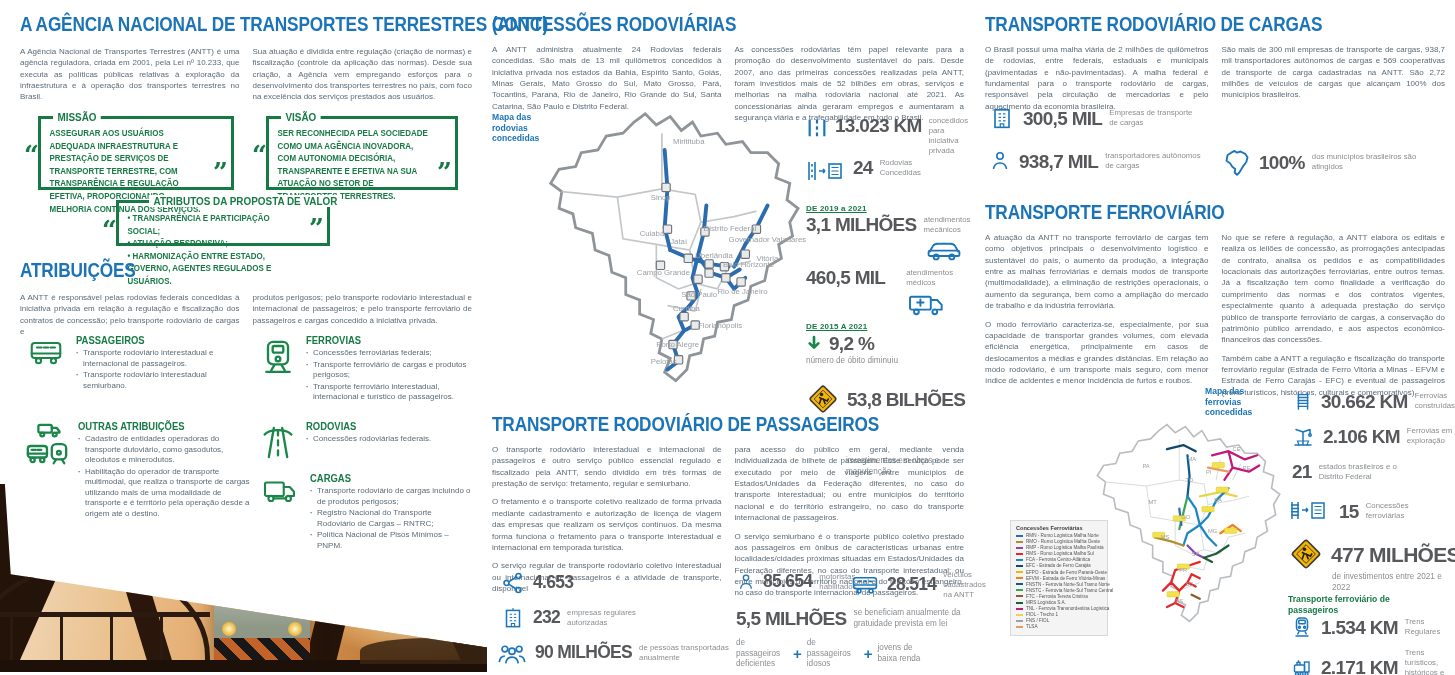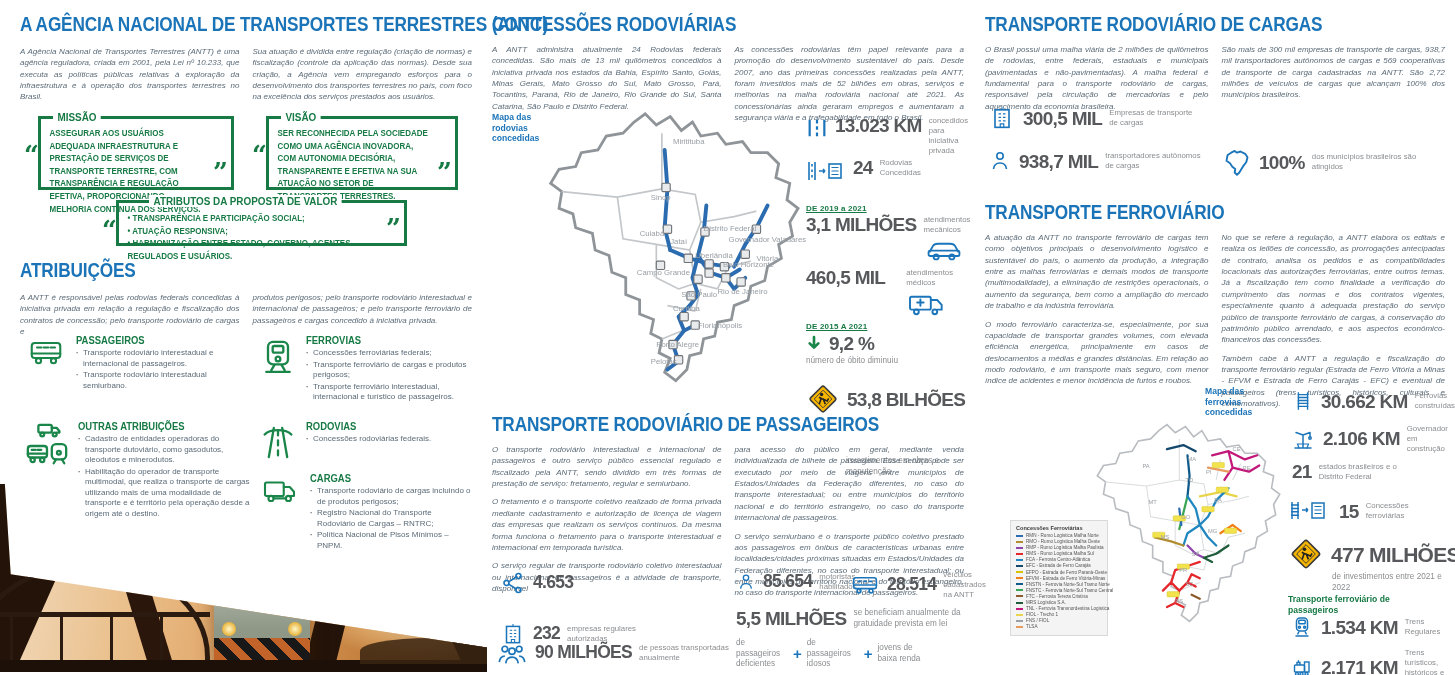"A Agência Nacional de Transportes Terrestres (ANTT) é" .cols { font-style: italic -> none }
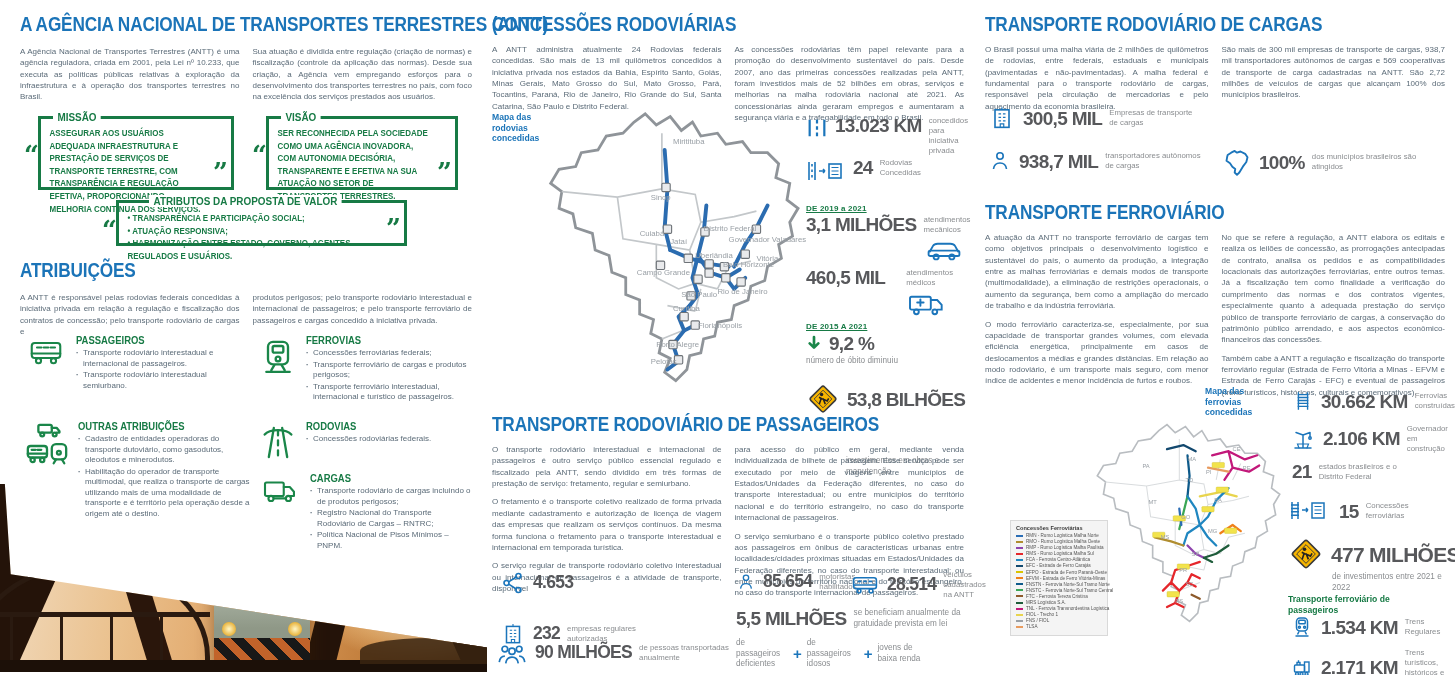"ATRIBUTOS DA PROPOSTA DE VALOR" div.qbox { width: 291px -> 214px }
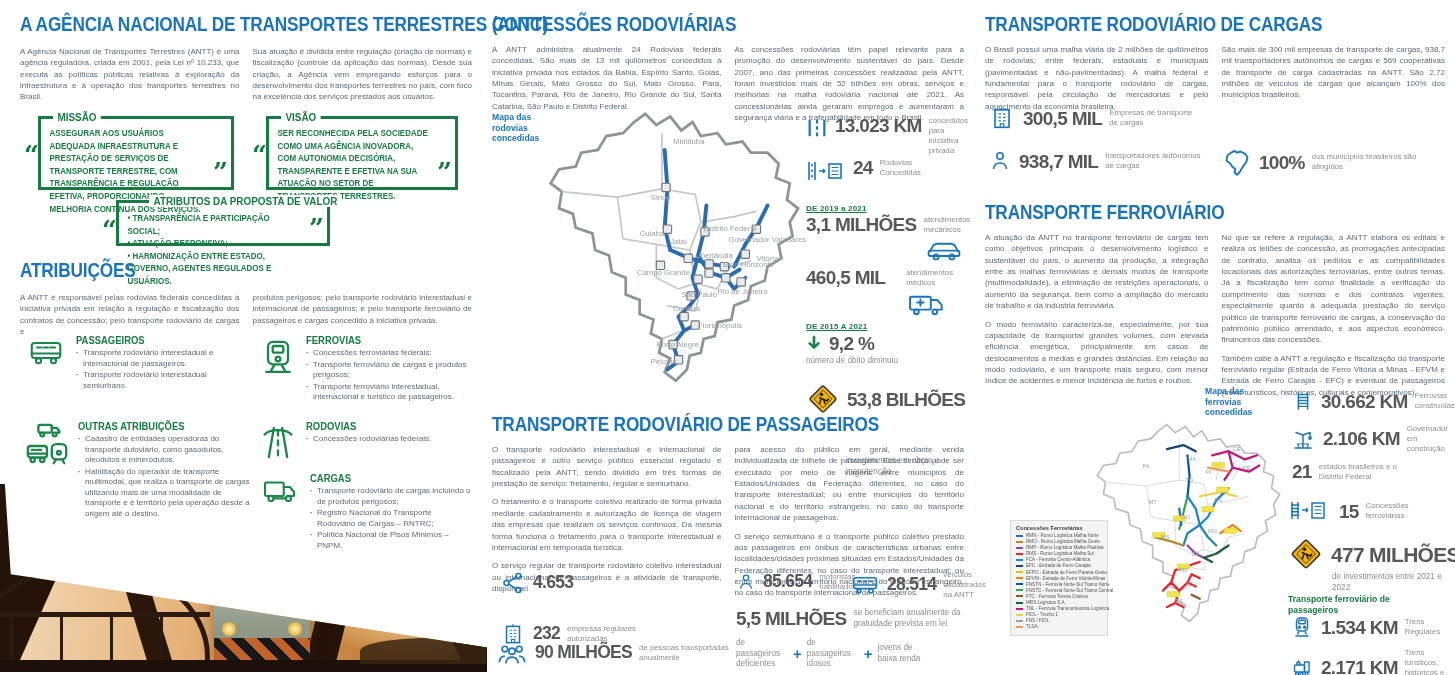"Governador em construção" span.slabel { text: Governador em construção -> Ferrovias em exploração }
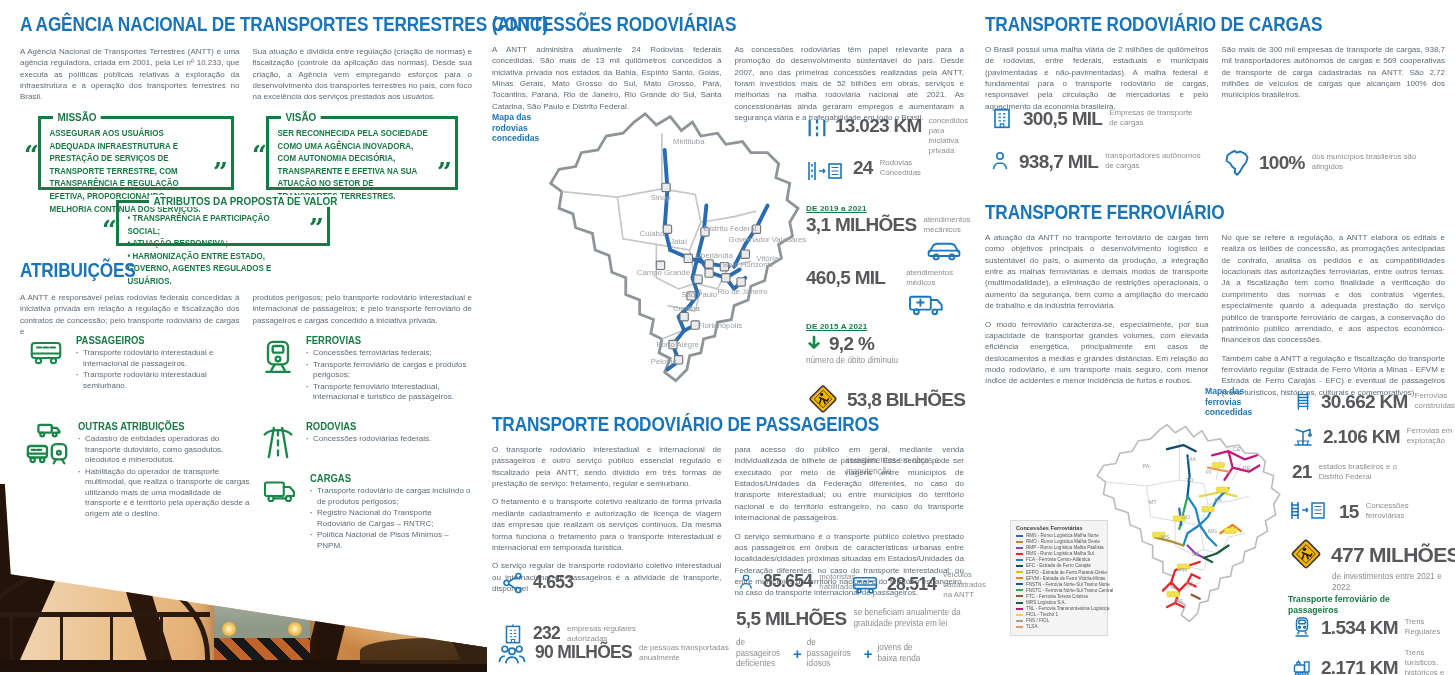"232" div.abs { margin-top: 16px -> none }
